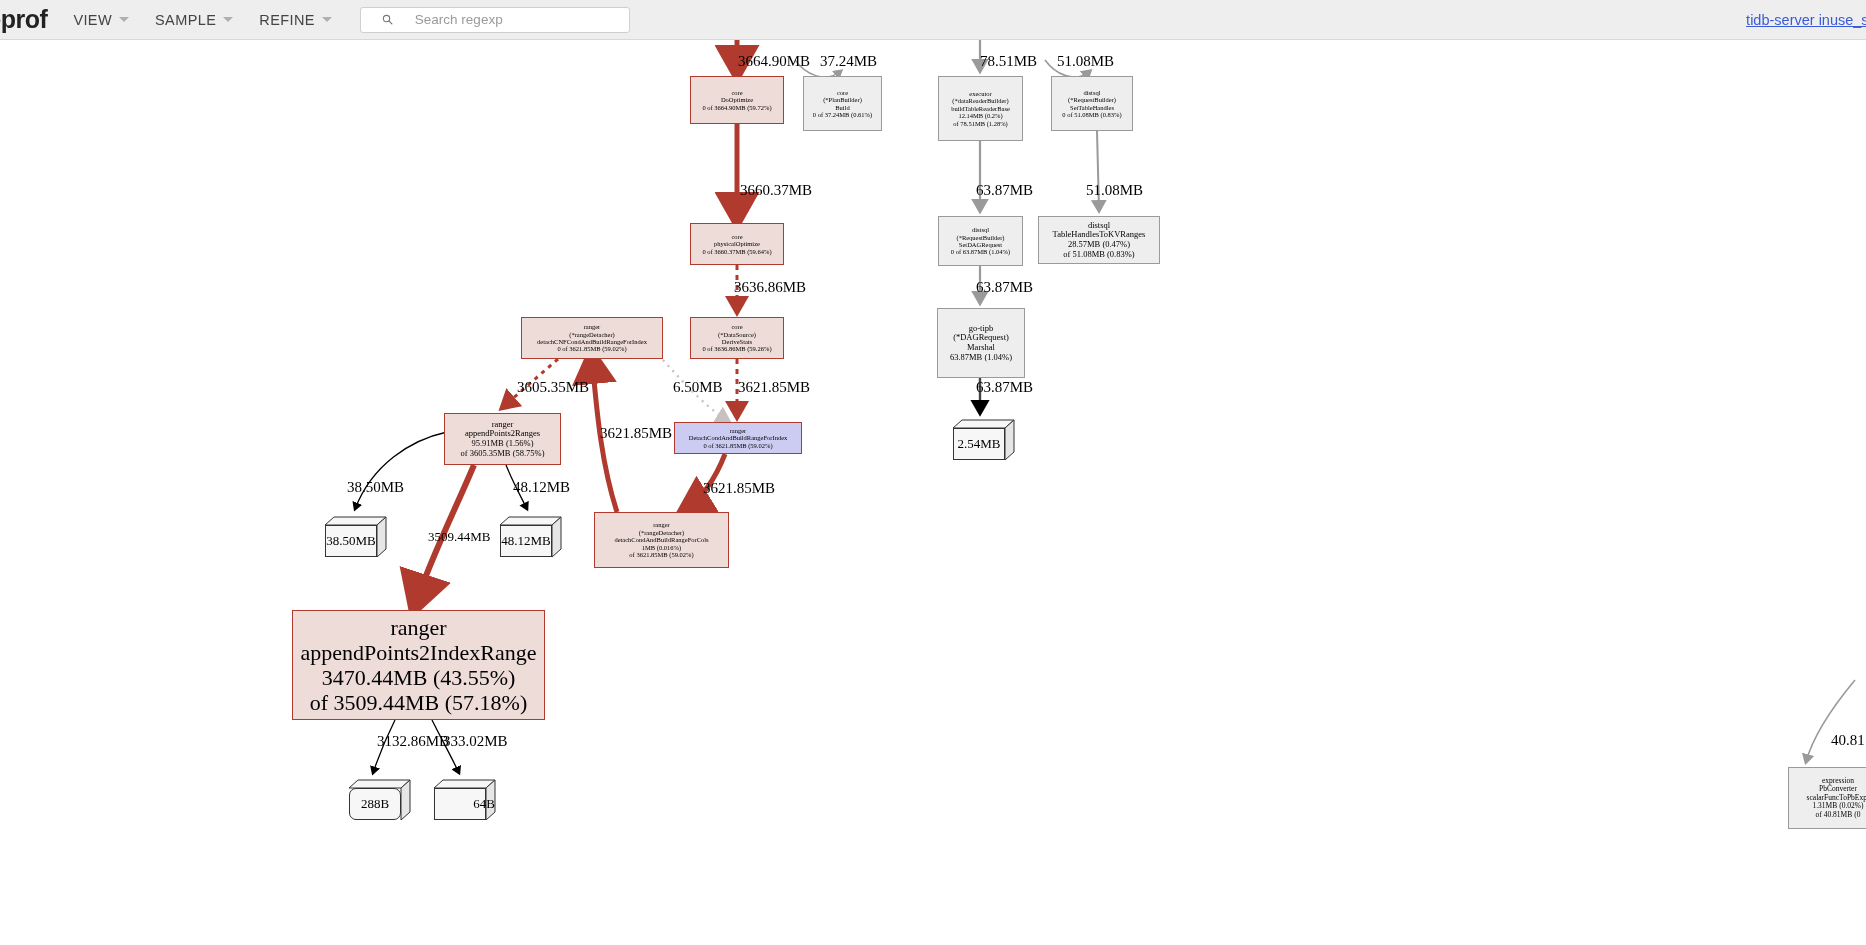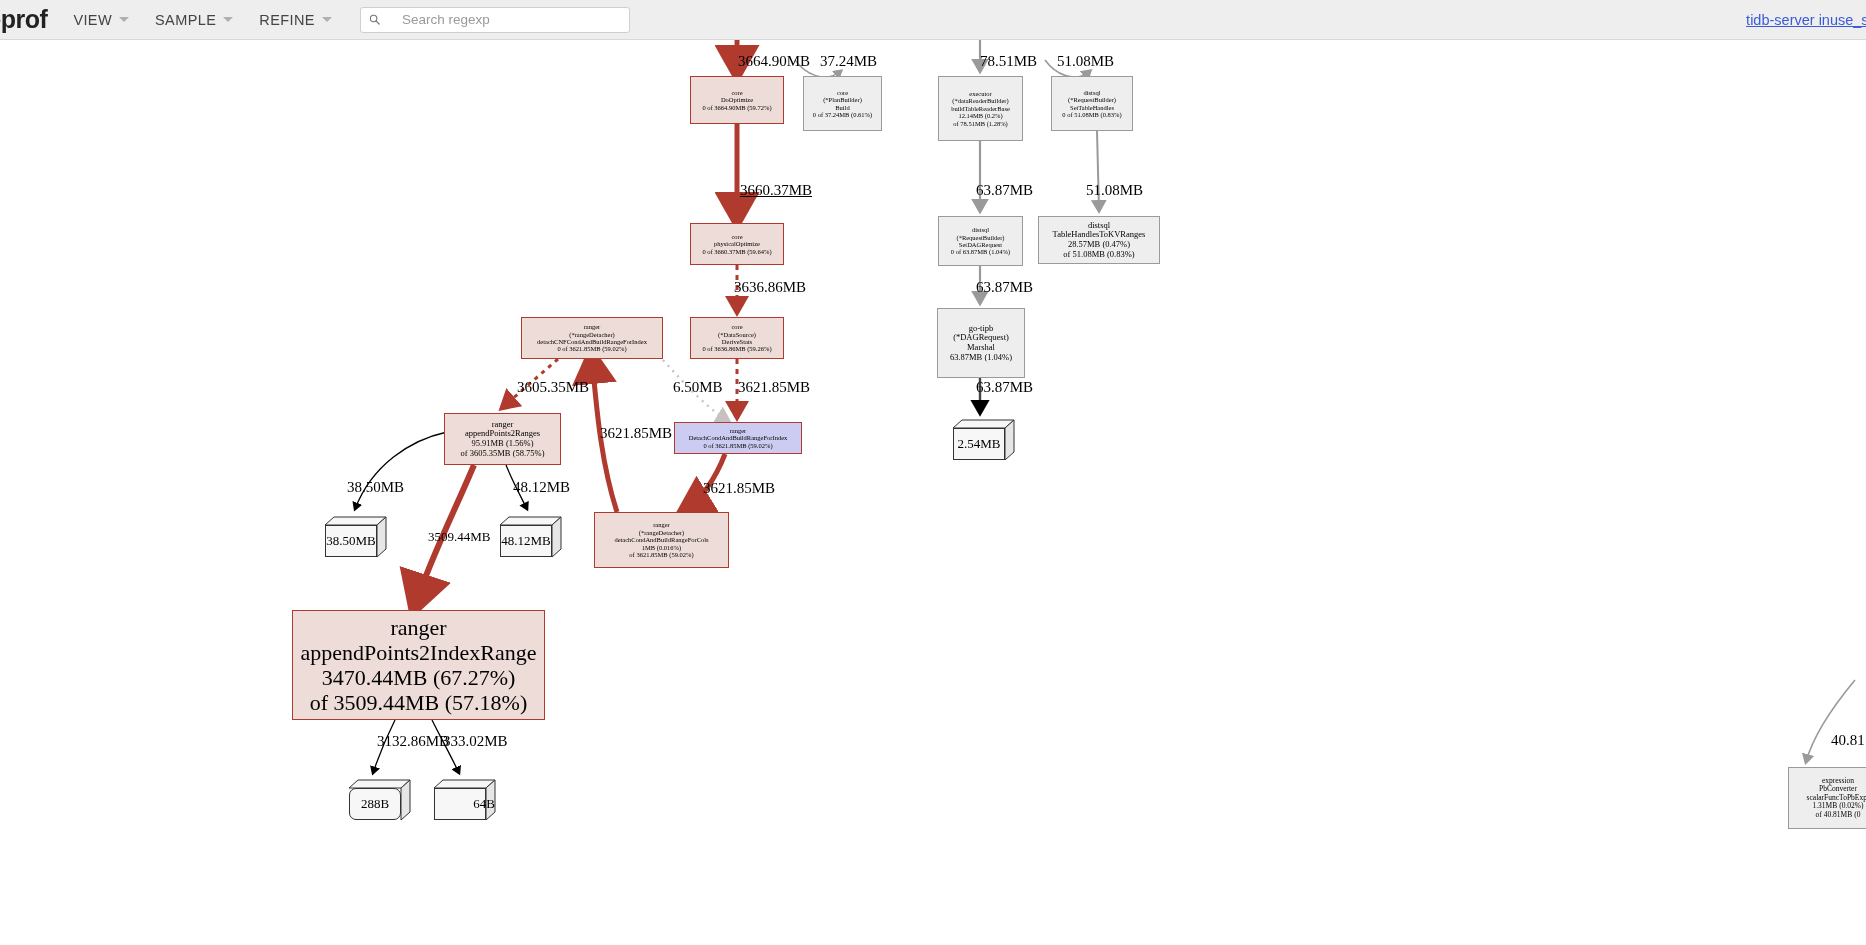"Search regexp" .searchbox { padding: 0 8px -> 0 21px }
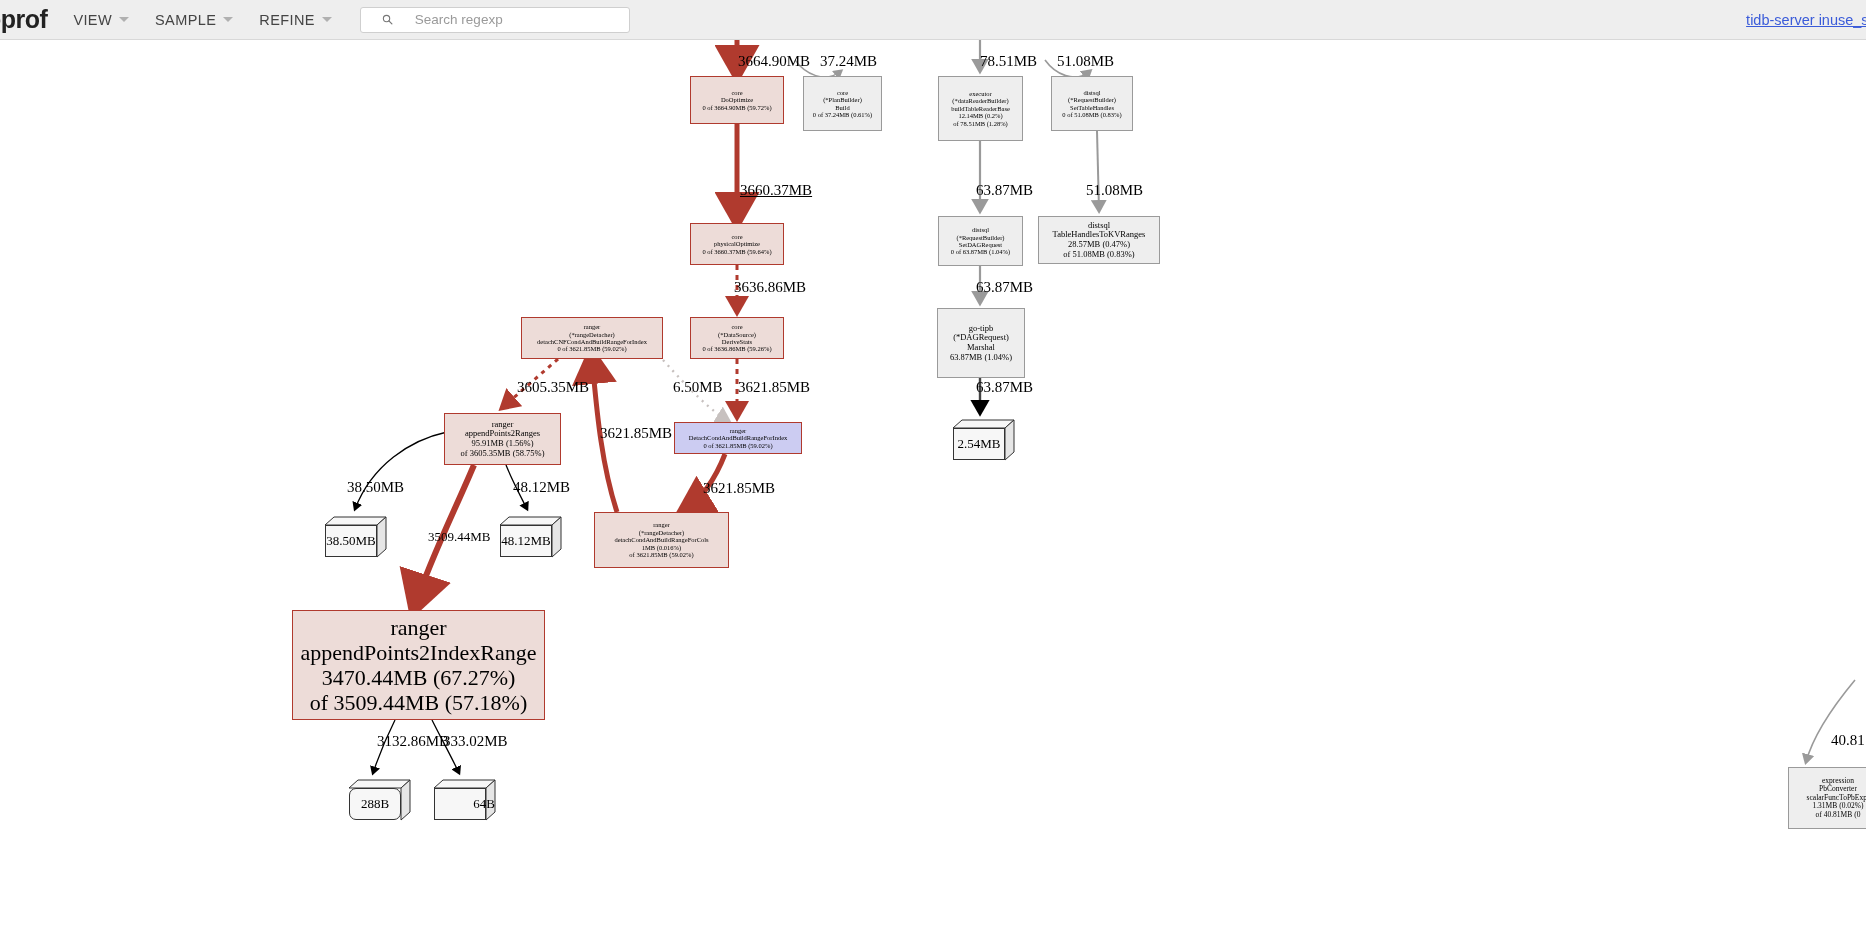"3660.37MB" div.elabel { text-decoration: underline -> none }
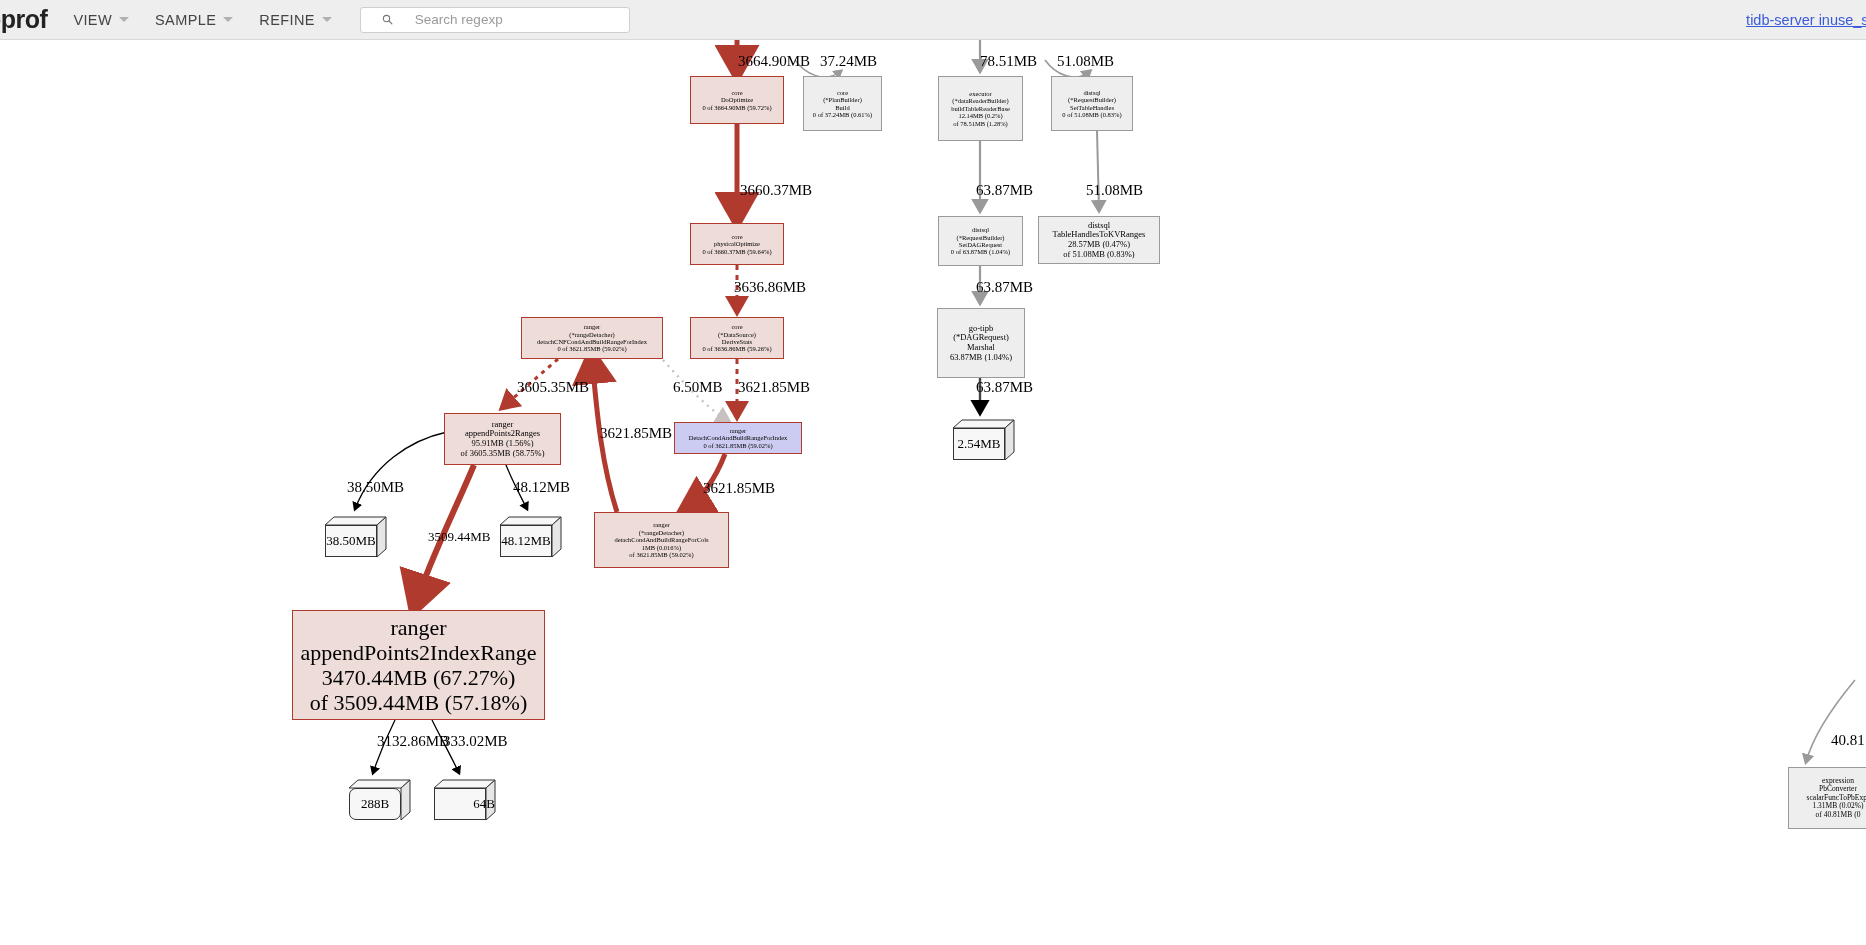"3470.44MB (67.27%)" span.ln { text: 67.27% -> 43.55% }
